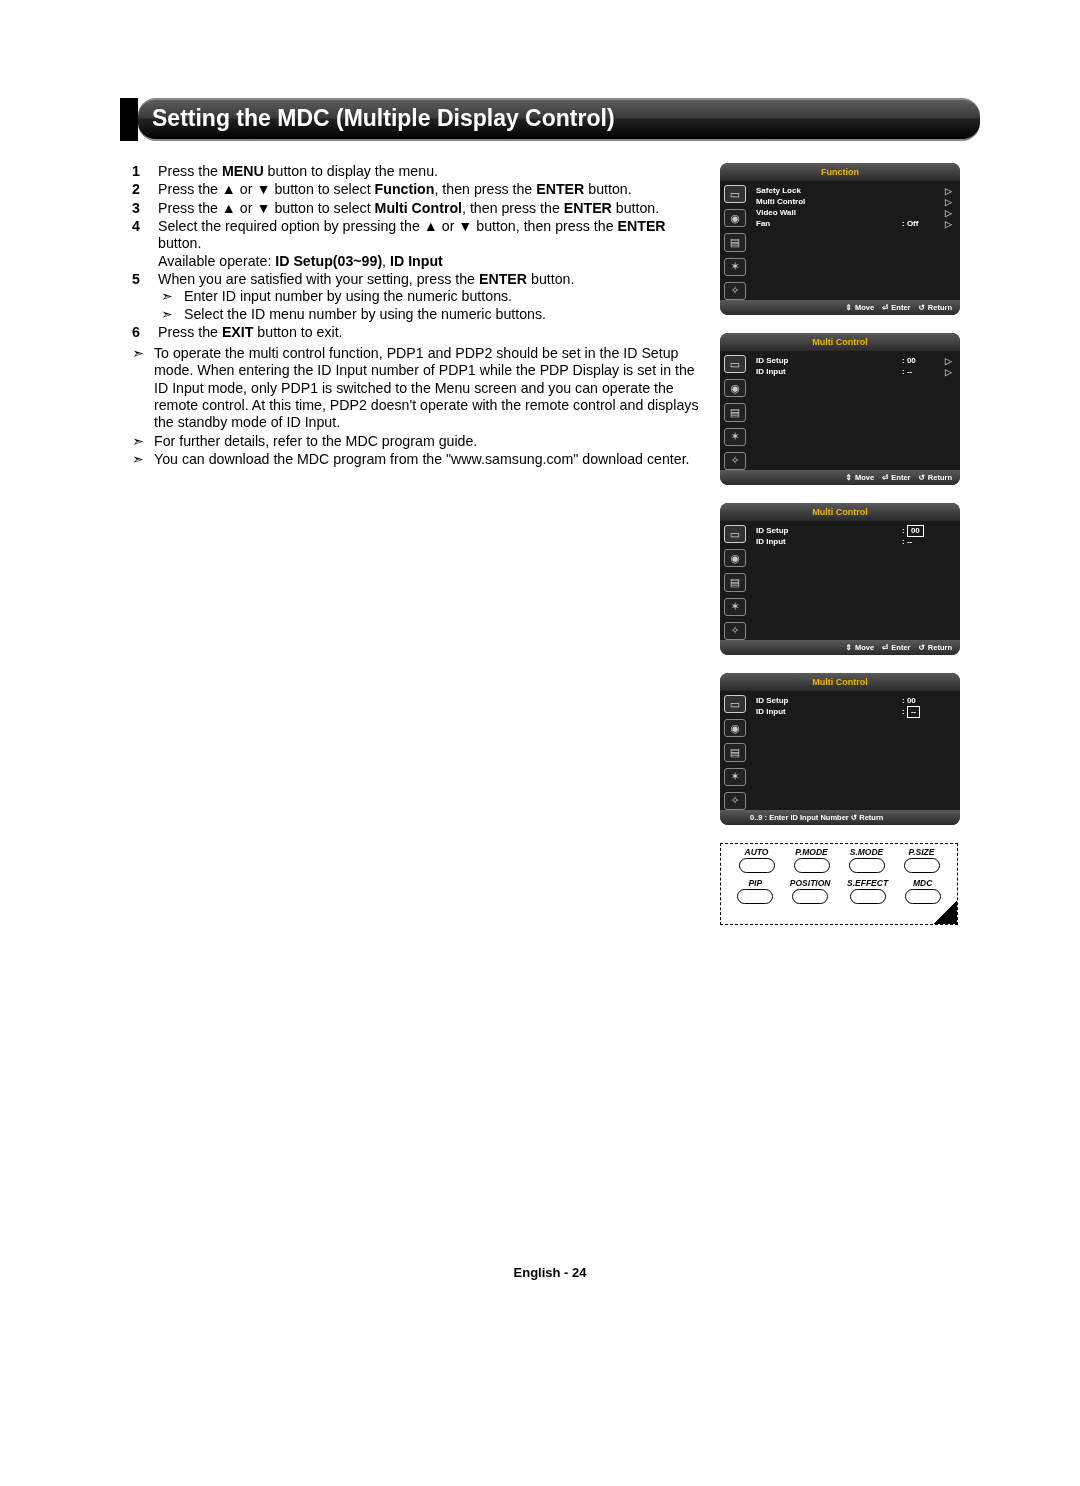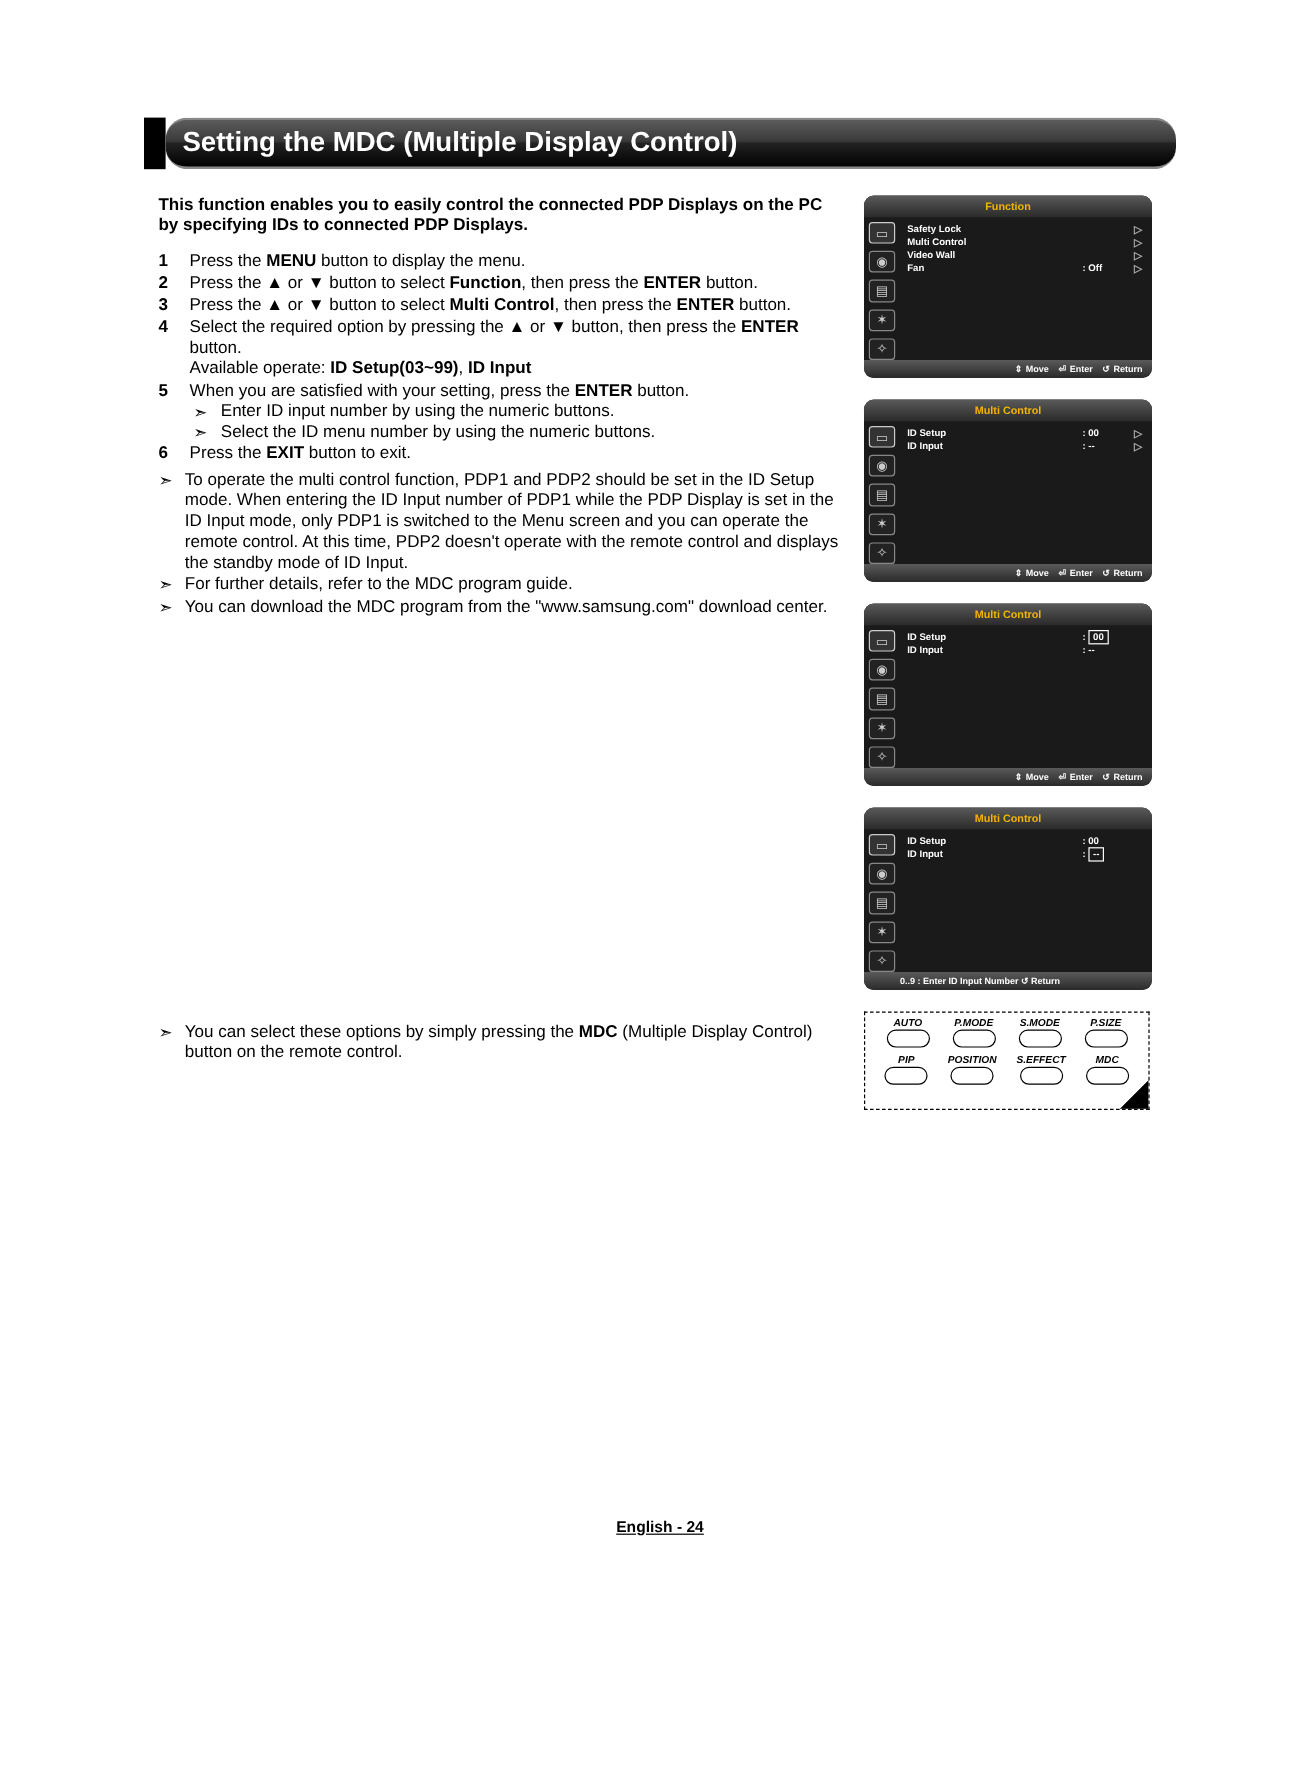"This function enables you to" div.intro { html: <div>This function enables you to easily control the connected PDP Displays on the PC by specifying IDs to connected PDP Displays.</div> -> none }
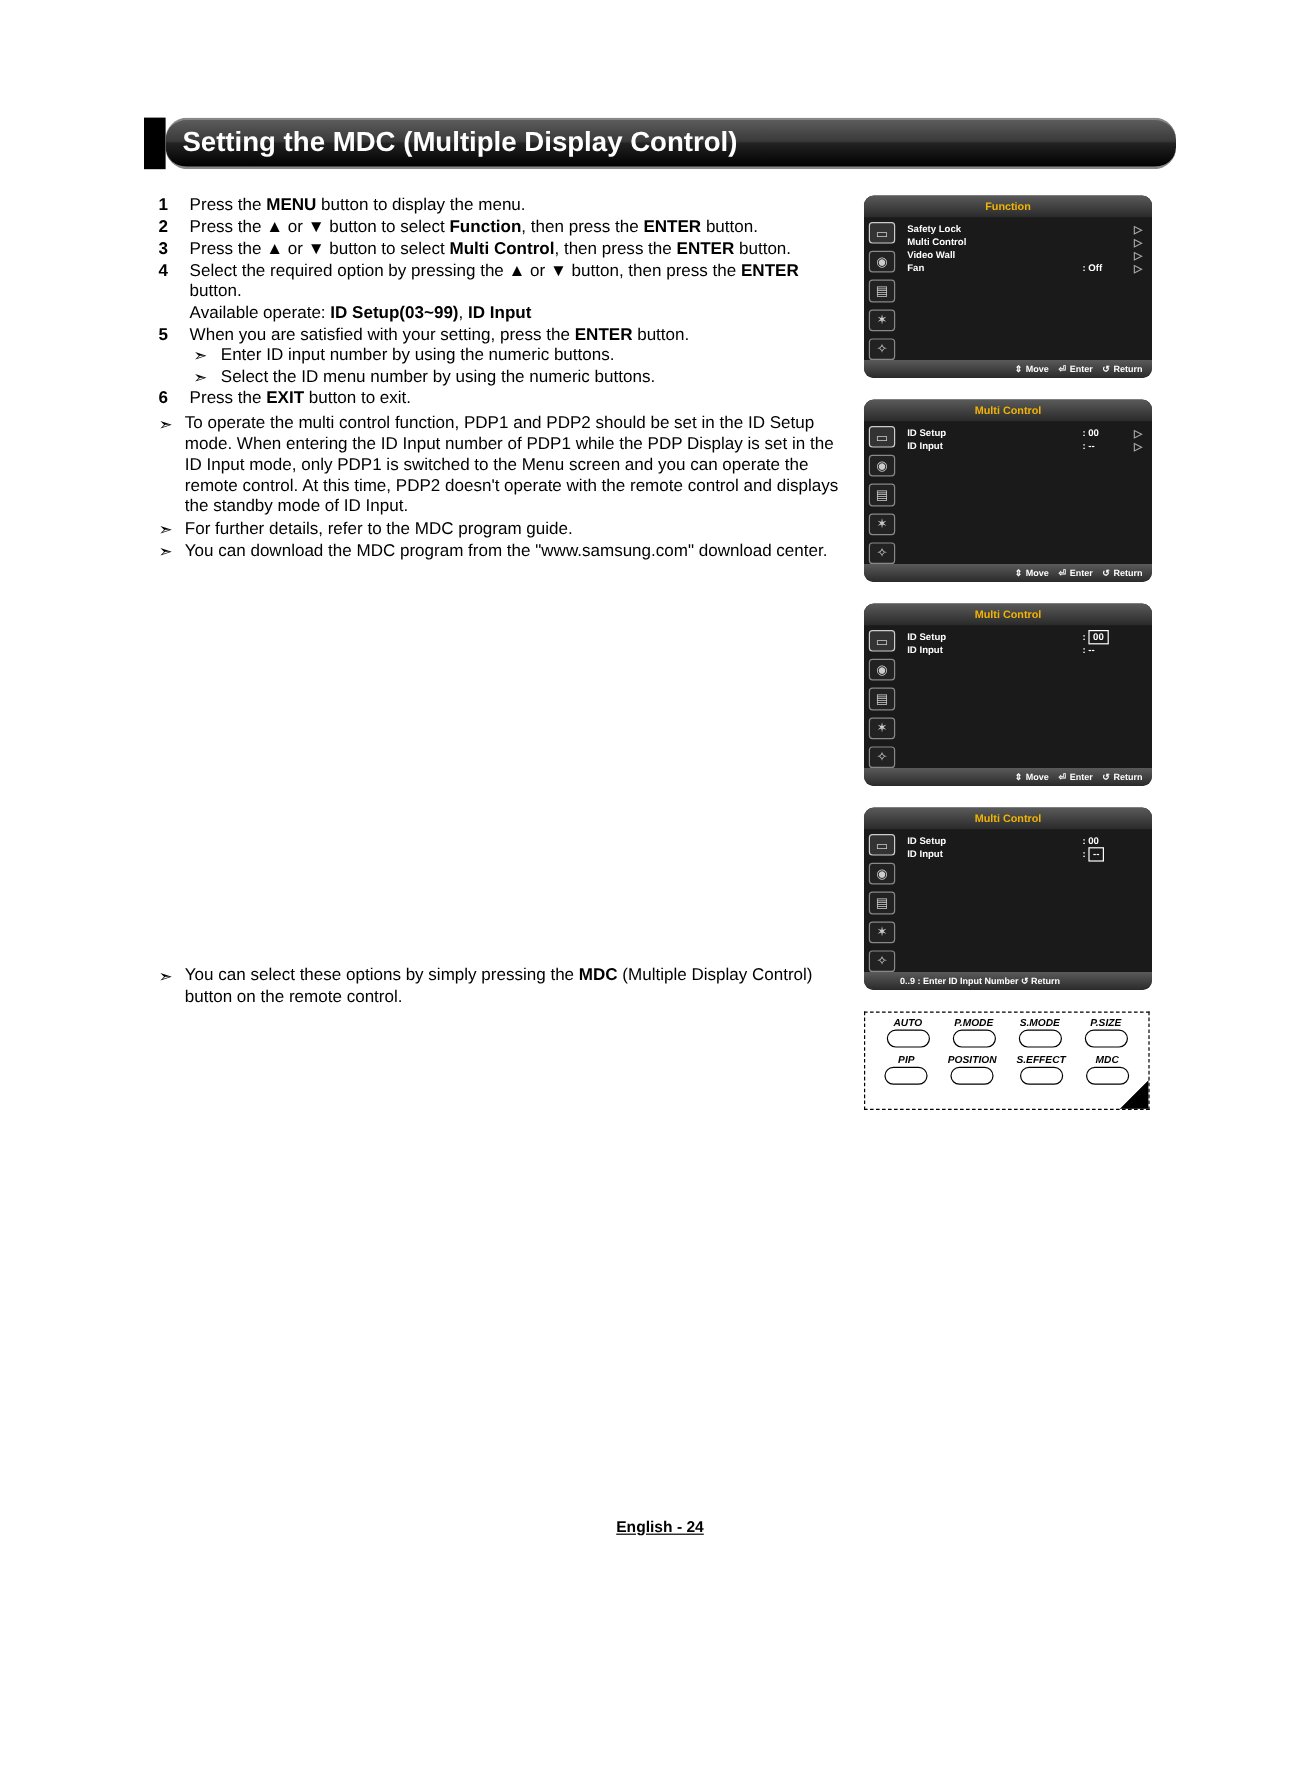"You can select these options" div.sub-note-root { html: <div> <span>You can select these options by simply pressing the </span><span>MDC</span><span> (Multiple Display Control) button on the remote control.</span> </div> -> none }
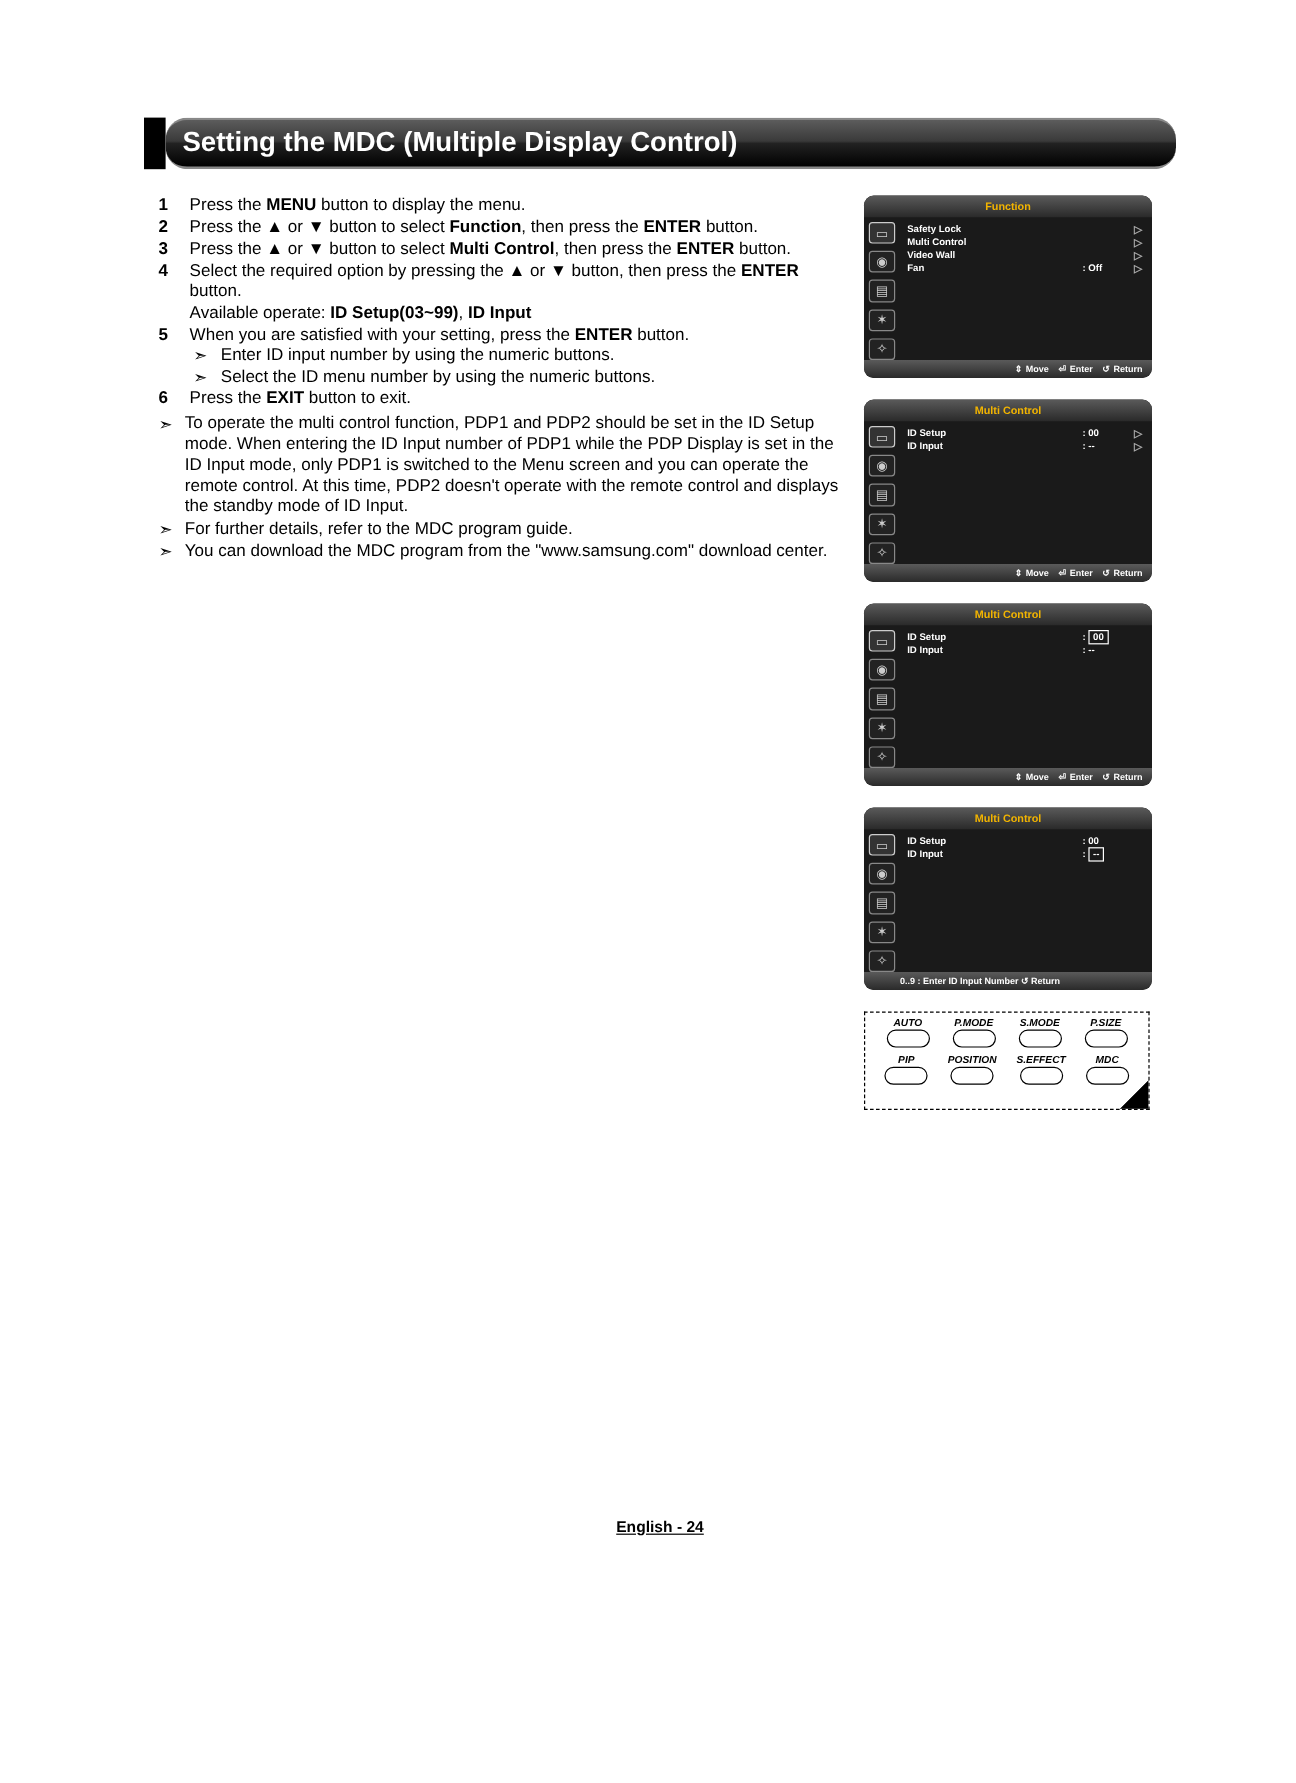"English - 24" .page-footer { text-decoration: underline -> none }
